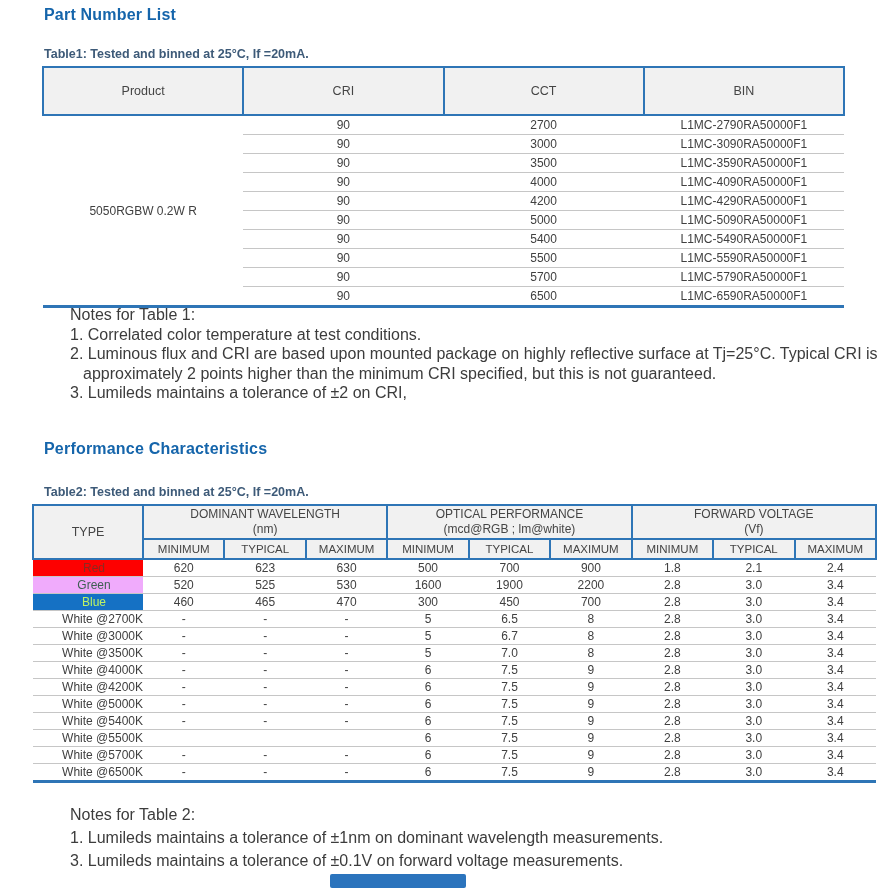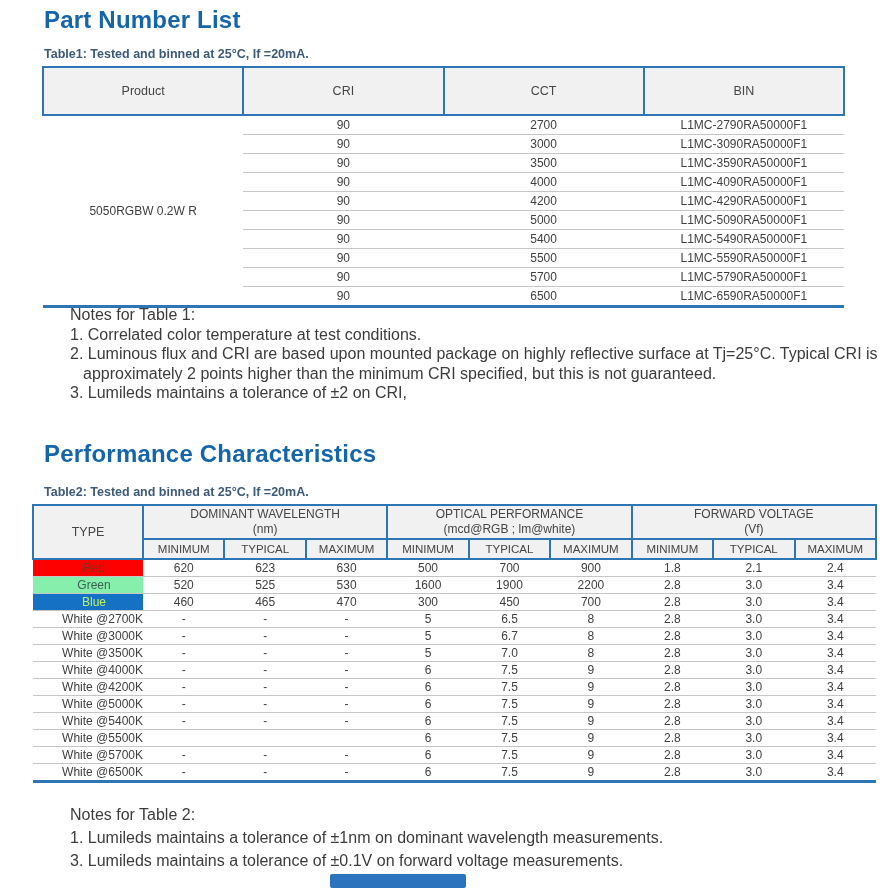"Part Number List" .h1 { font-size: 24px -> 16px }
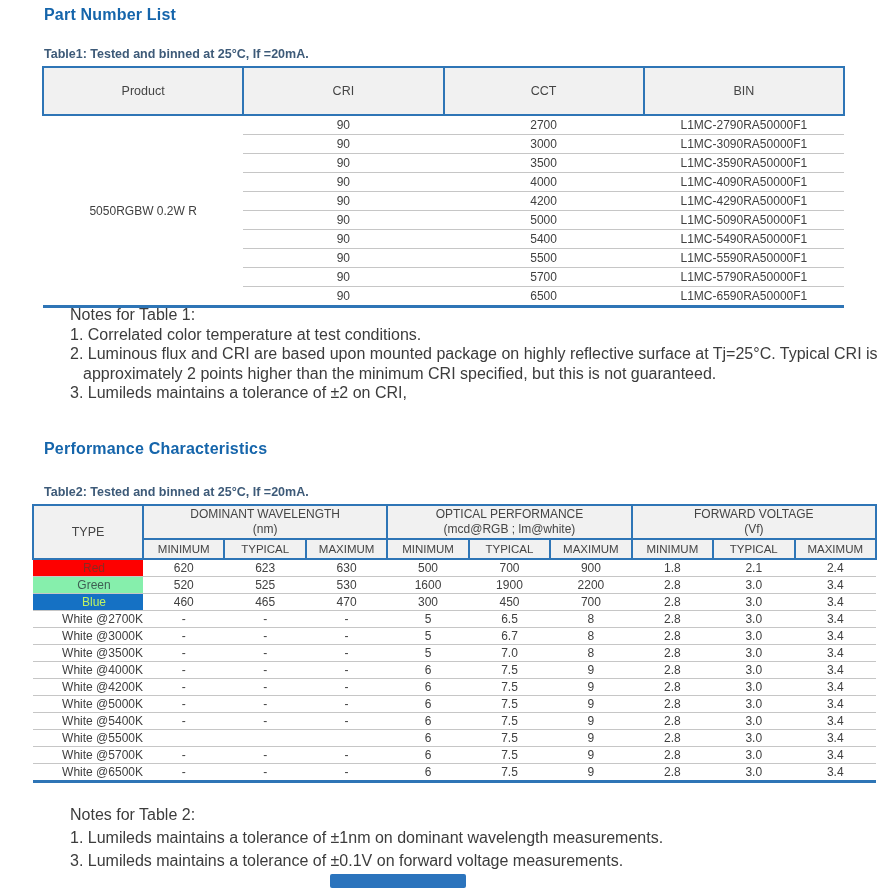"Green" td.type-cell { background: #86efac -> #f0abfc }
